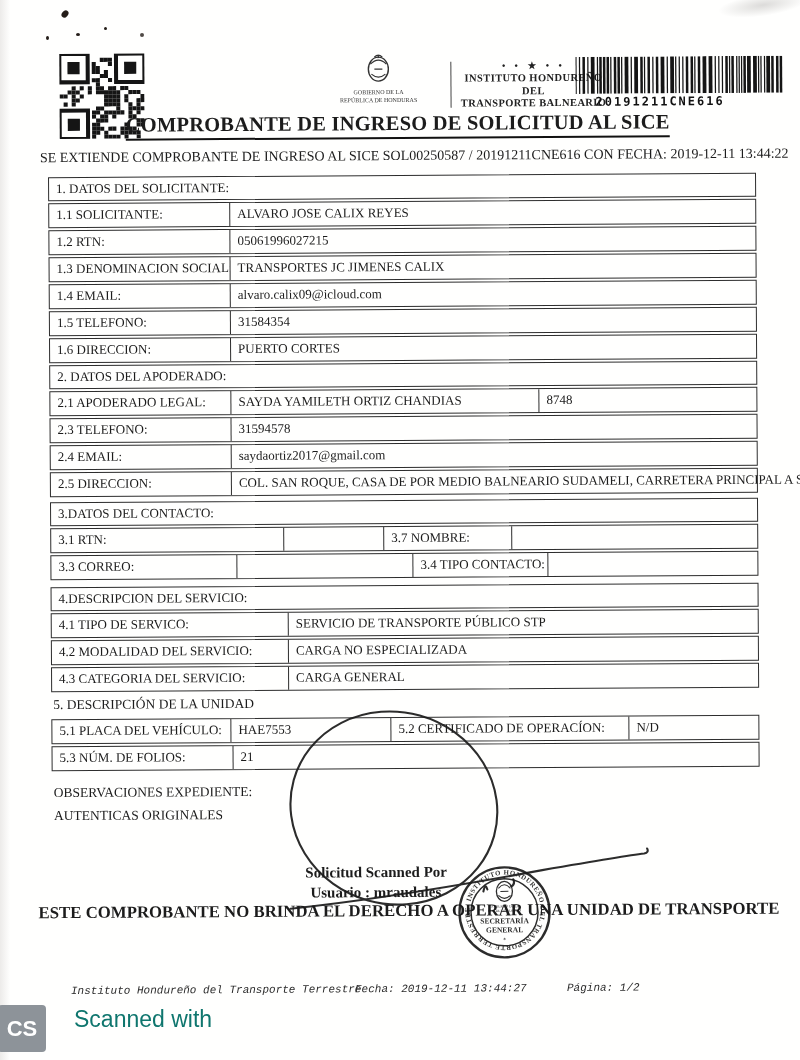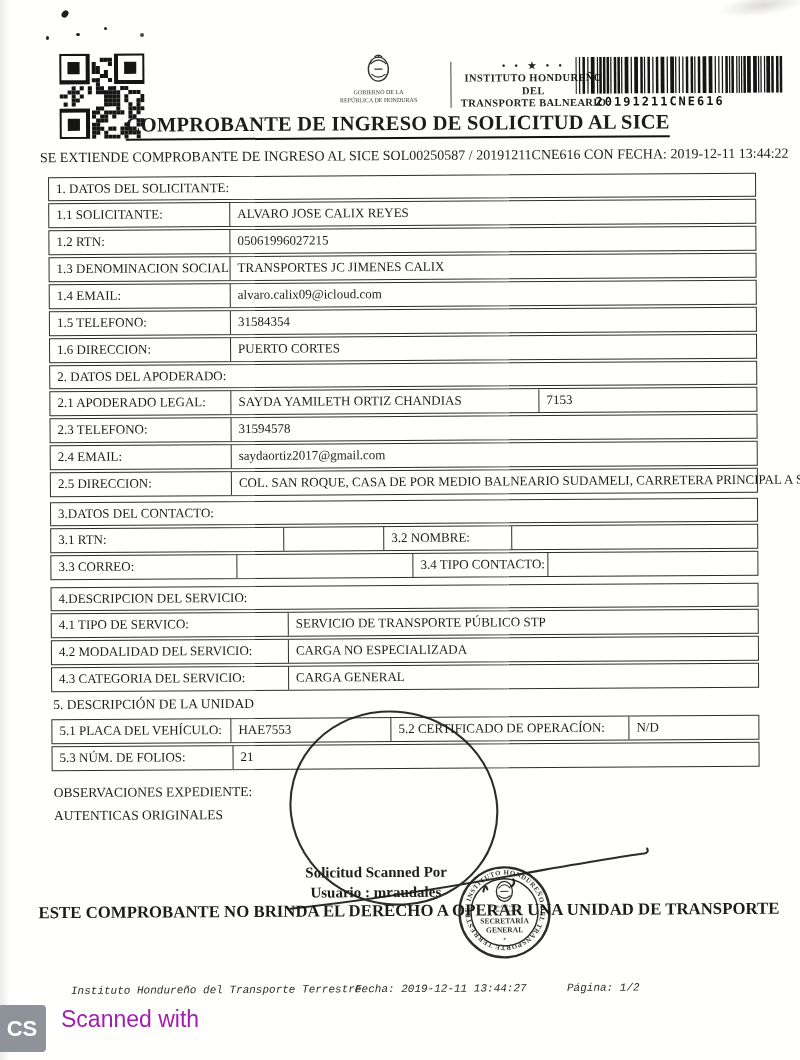"7153" div.cell { text: 7153 -> 8748 }
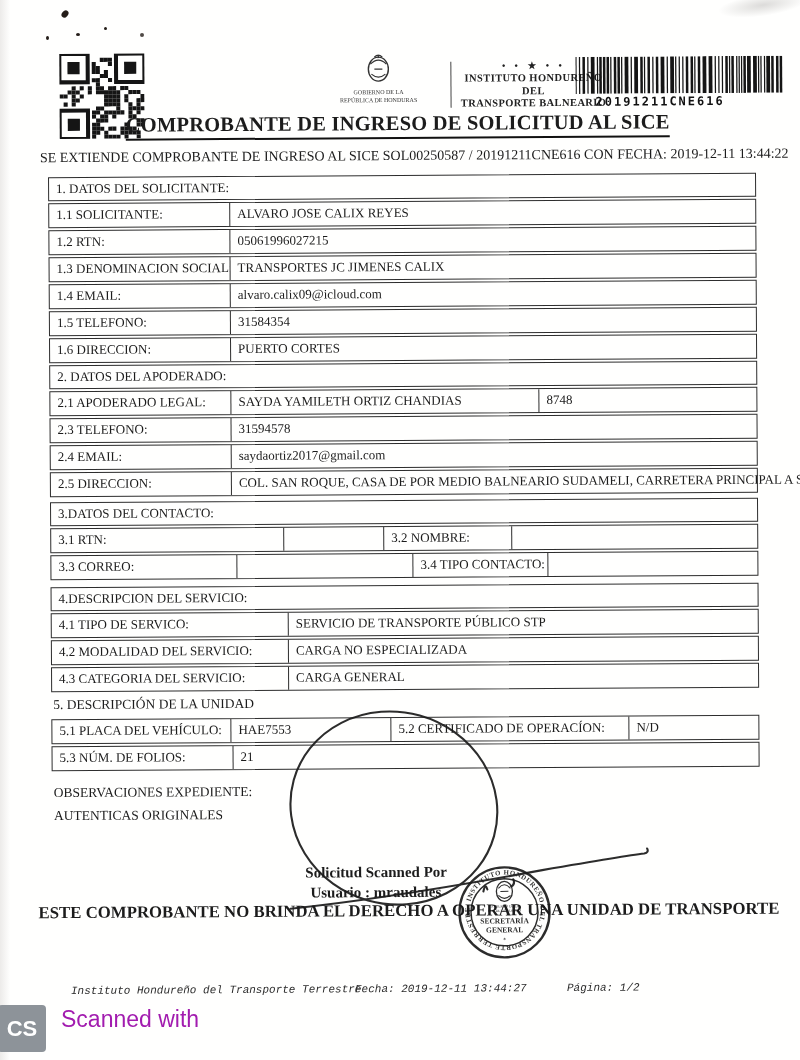"3.2 NOMBRE:" div.cell { text: 3.2 -> 3.7 }
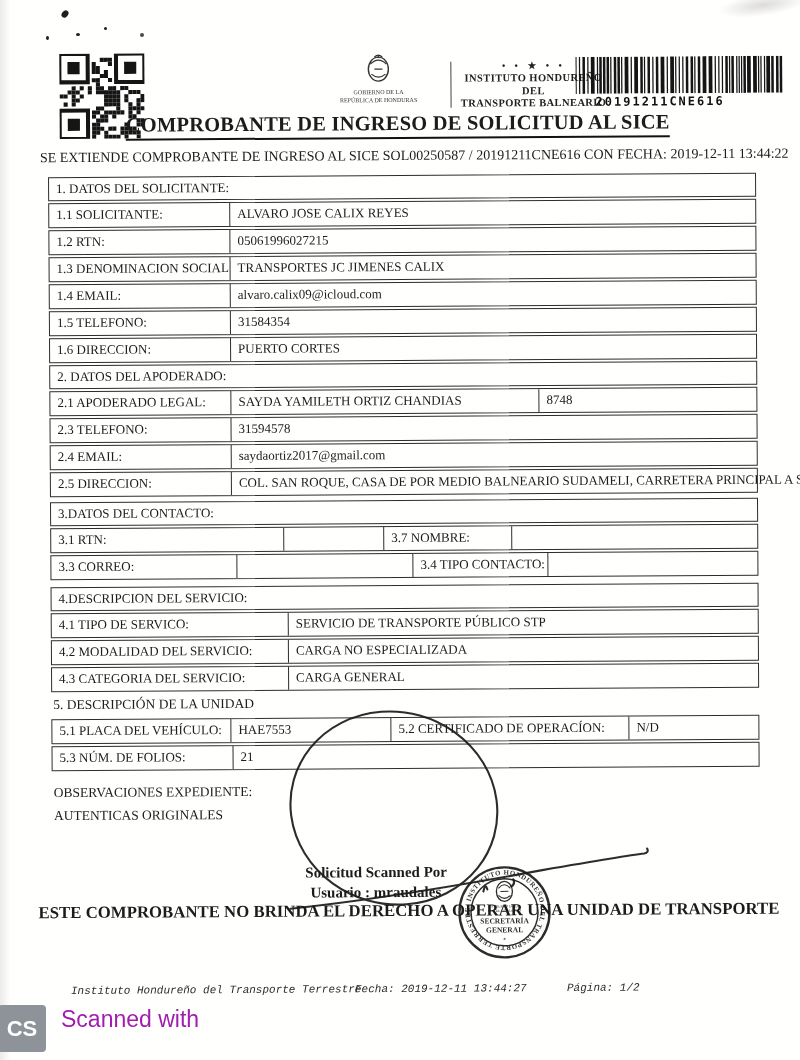"Scanned with" .cs-line1 { color: #a21caf -> #0f766e; left: 61px -> 74px }
